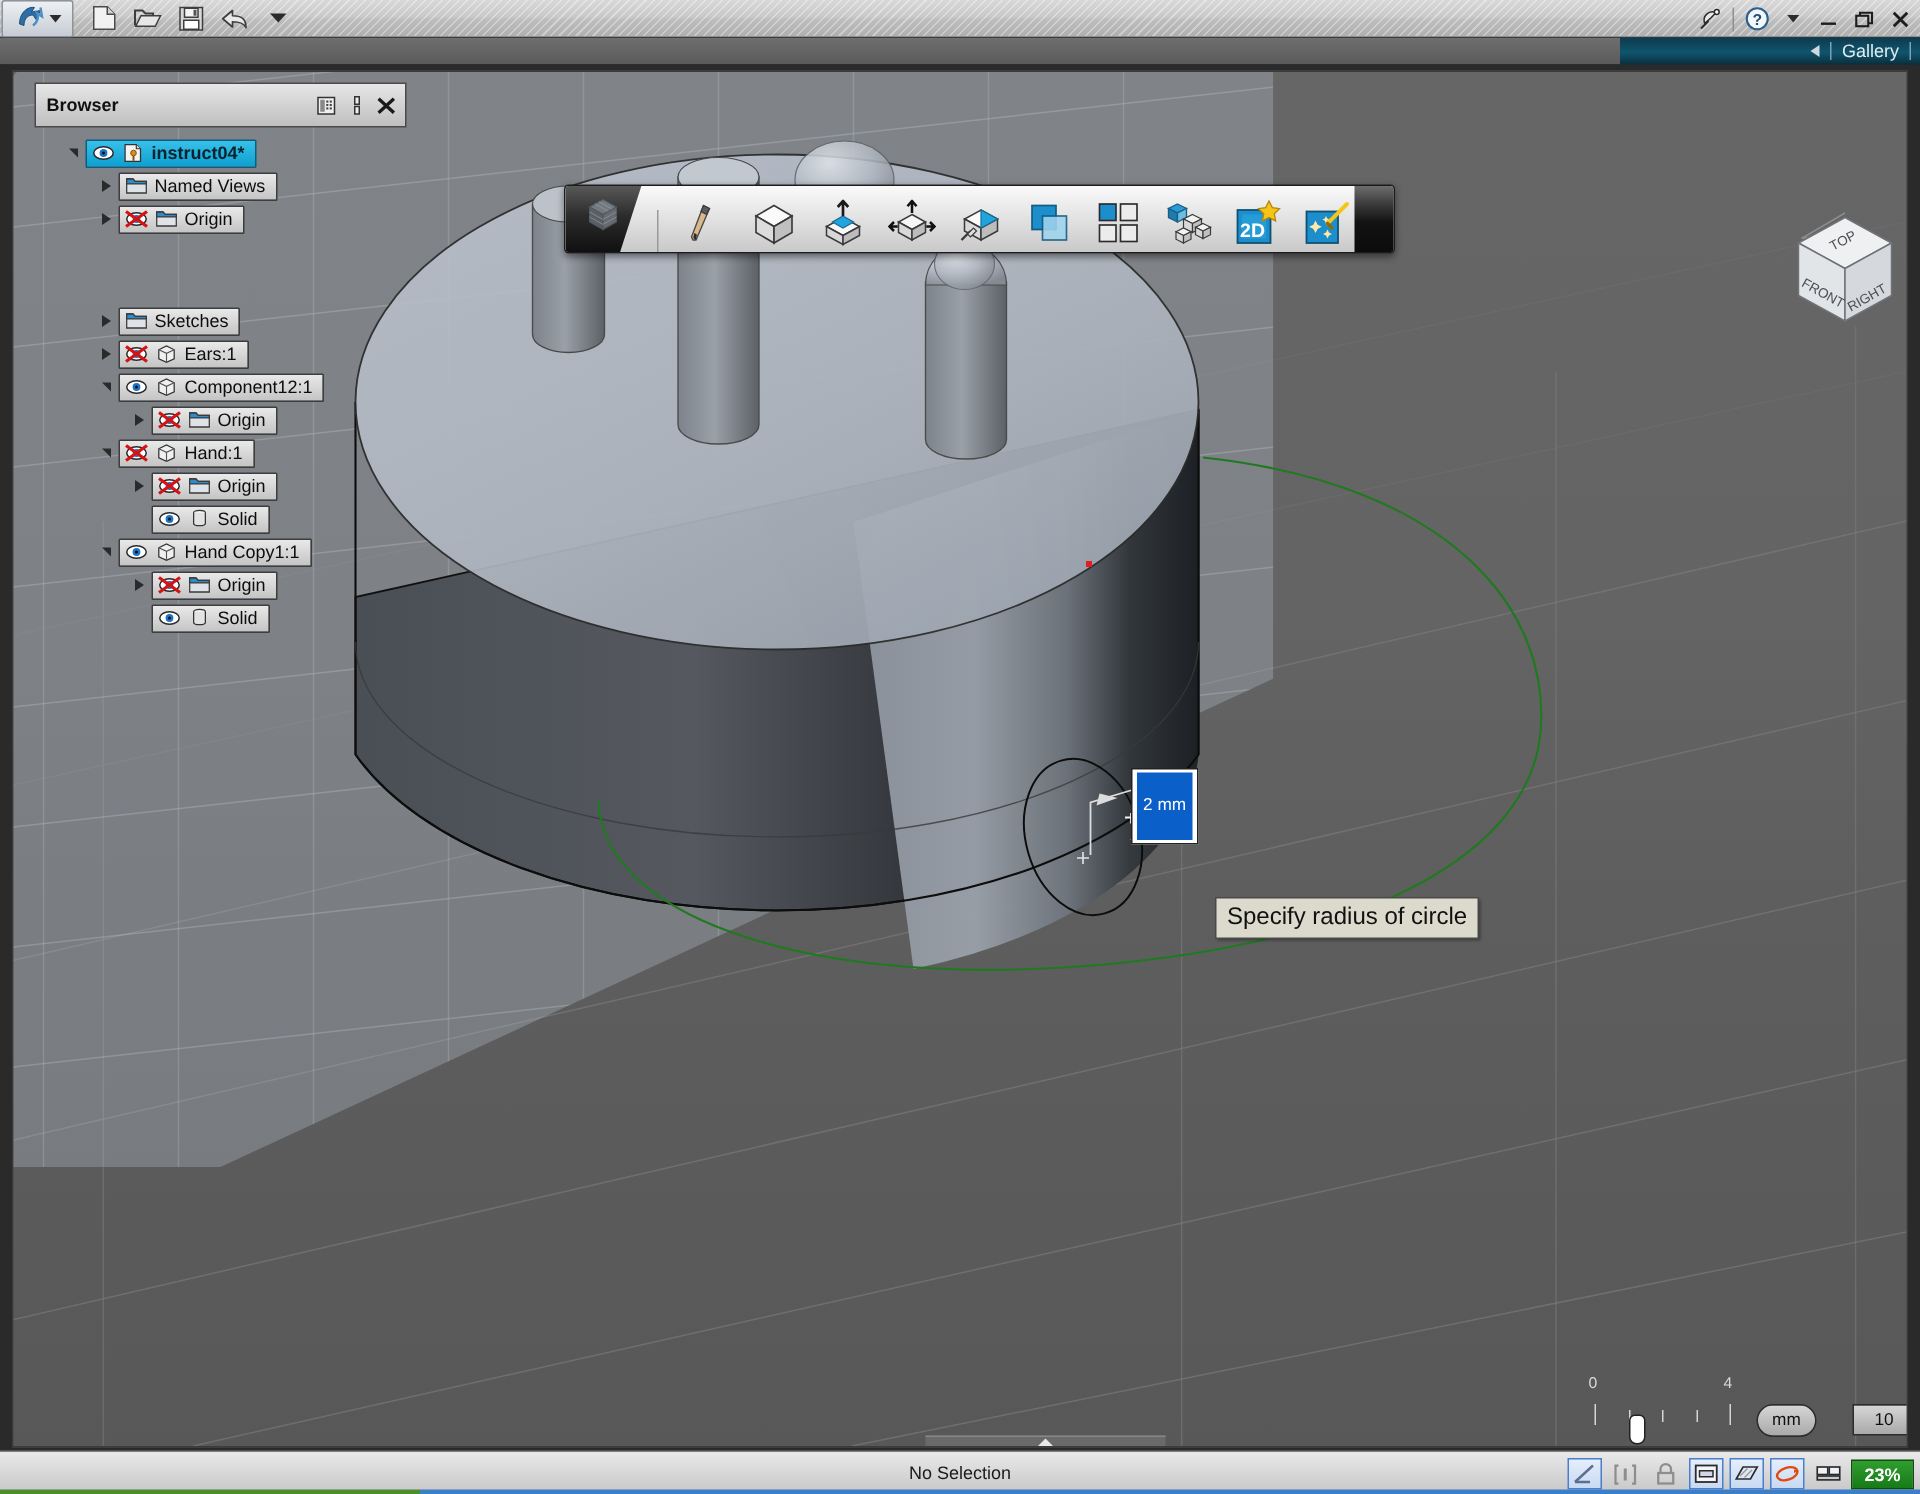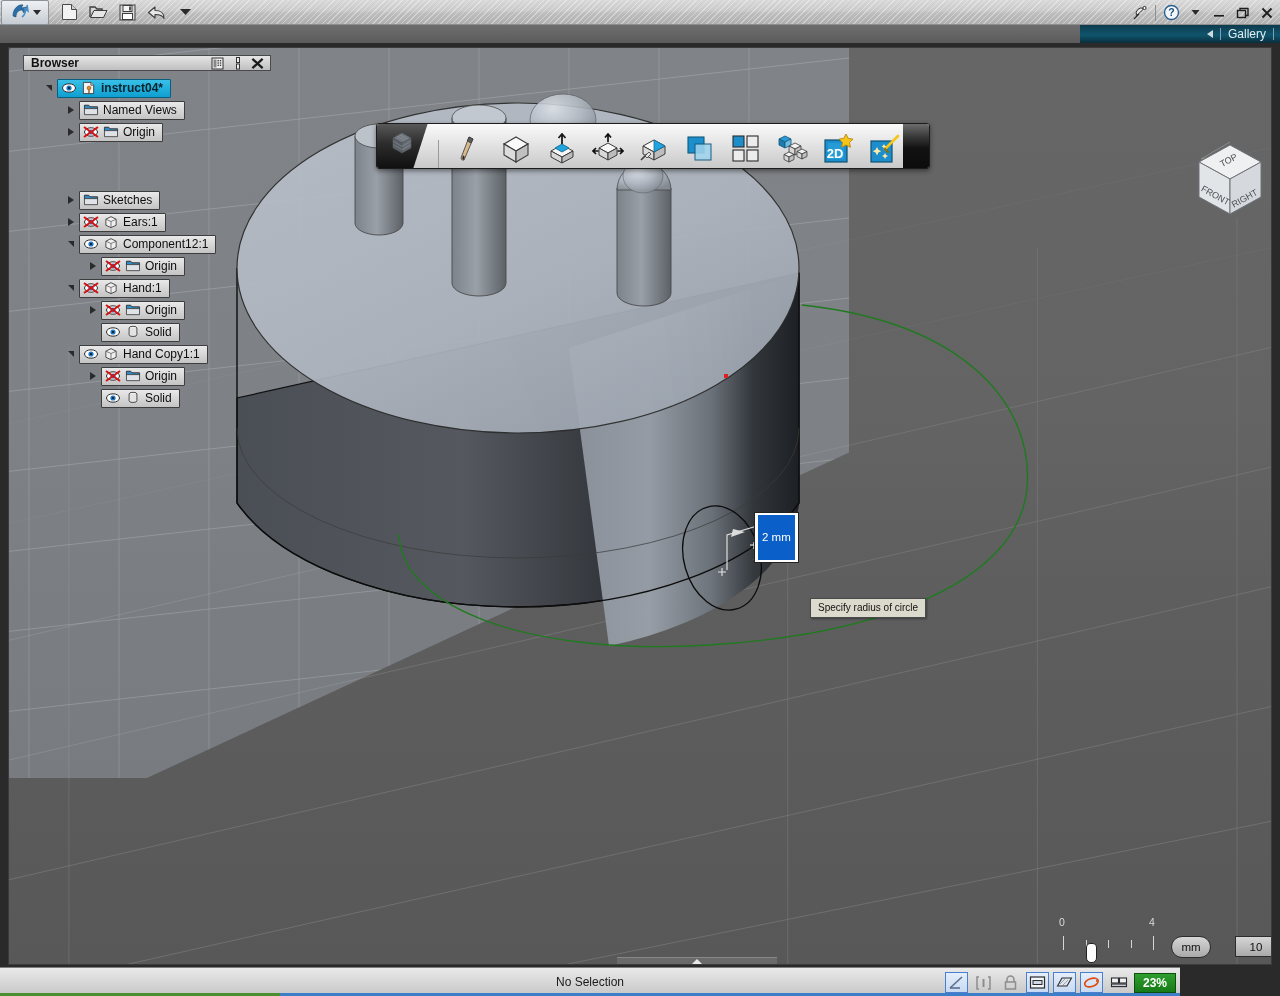"Browser" .browser-head { height: 16px -> 30px }
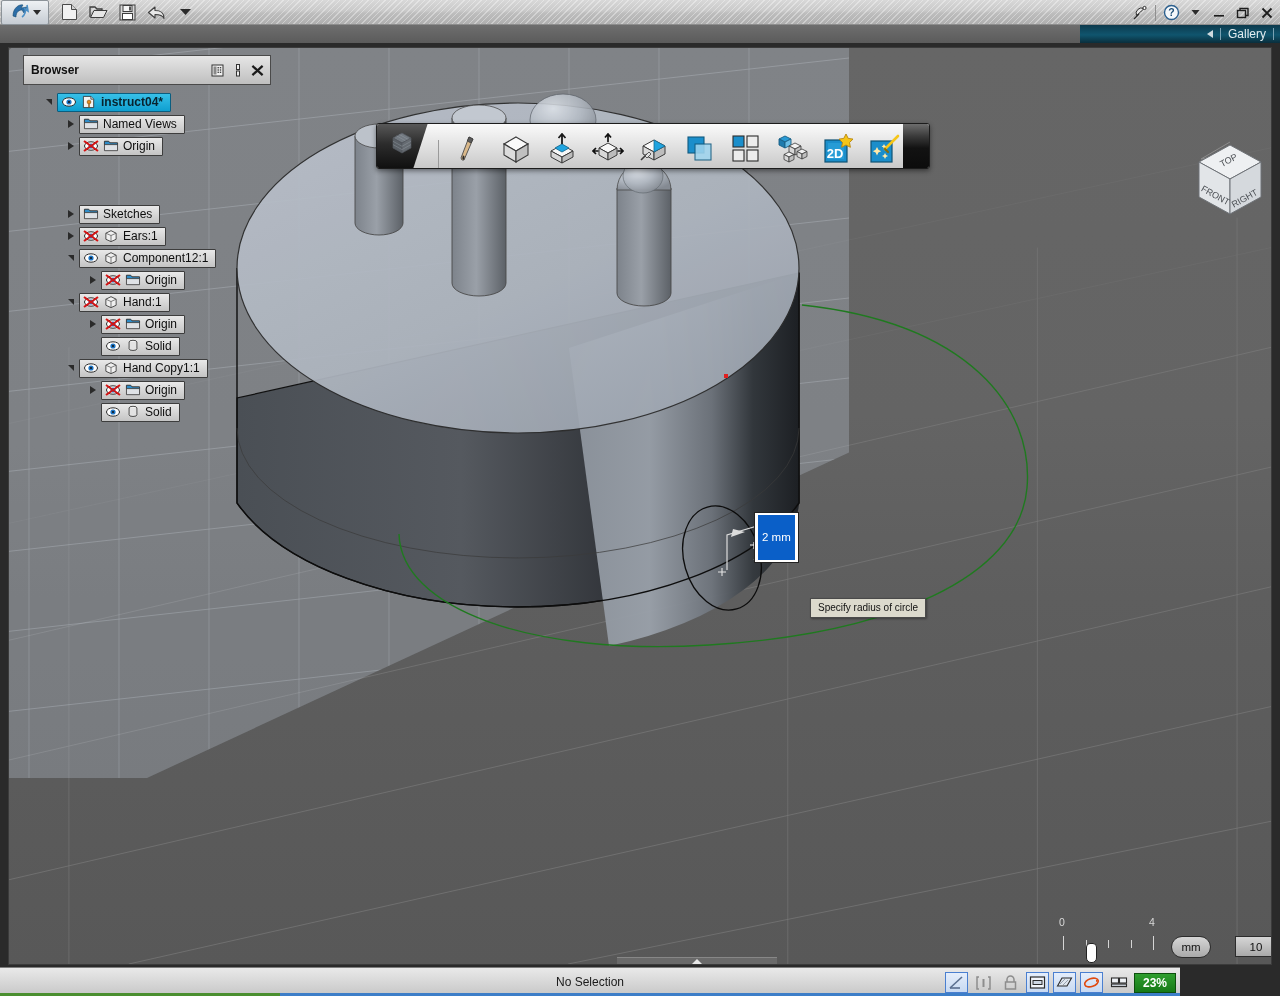"Specify radius of circle" .tooltip { font-size: 10px -> 16px }
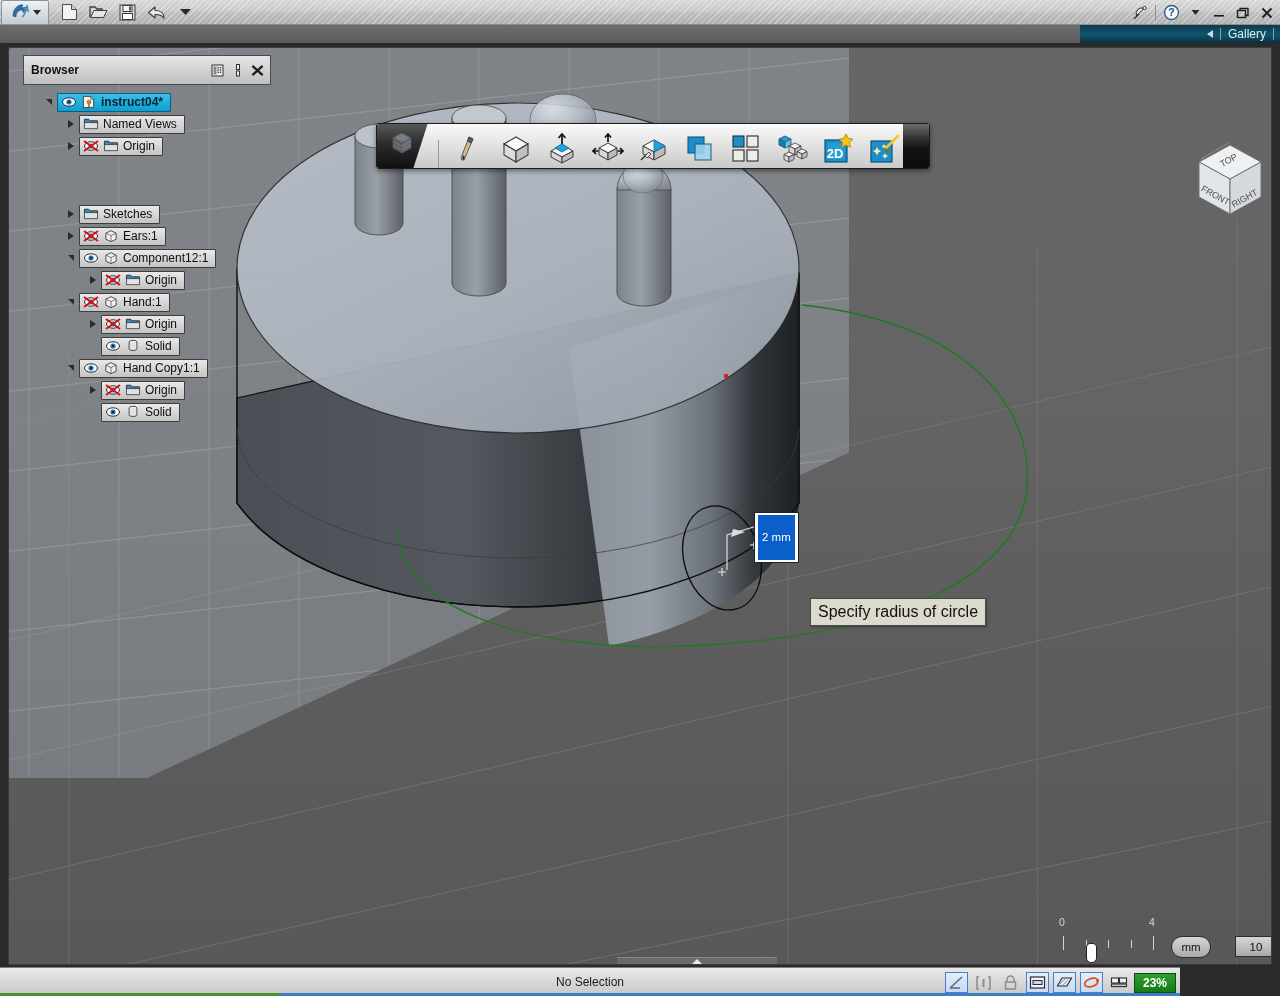"No Selection" .statusbar { width: 1180px -> 1280px }
